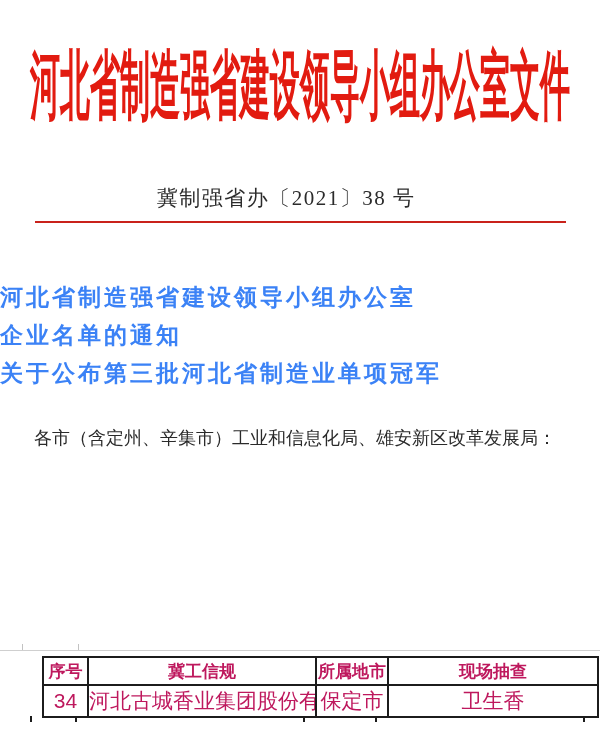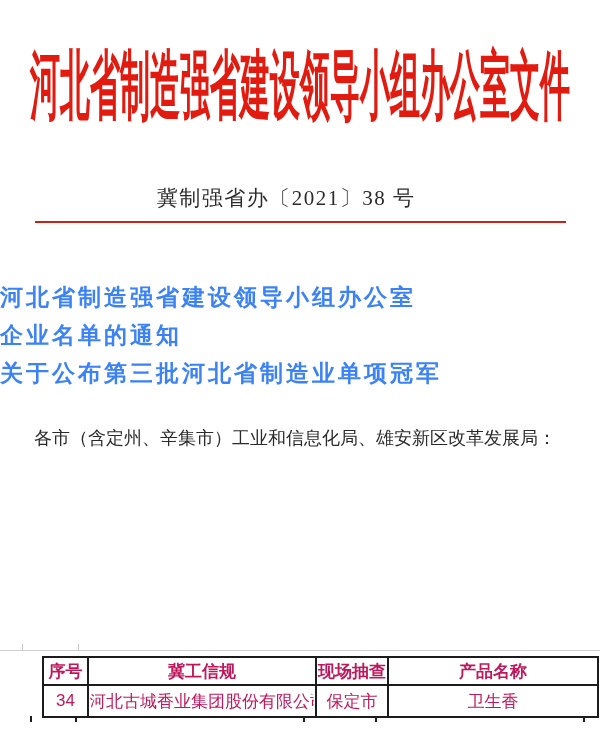"现场抽查" th { text: 现场抽查 -> 所属地市 }
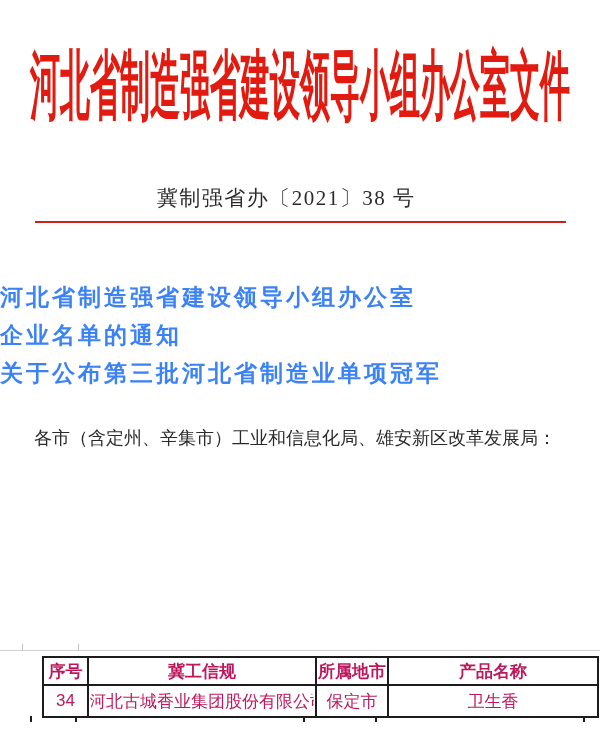"产品名称" th { text: 产品名称 -> 现场抽查 }
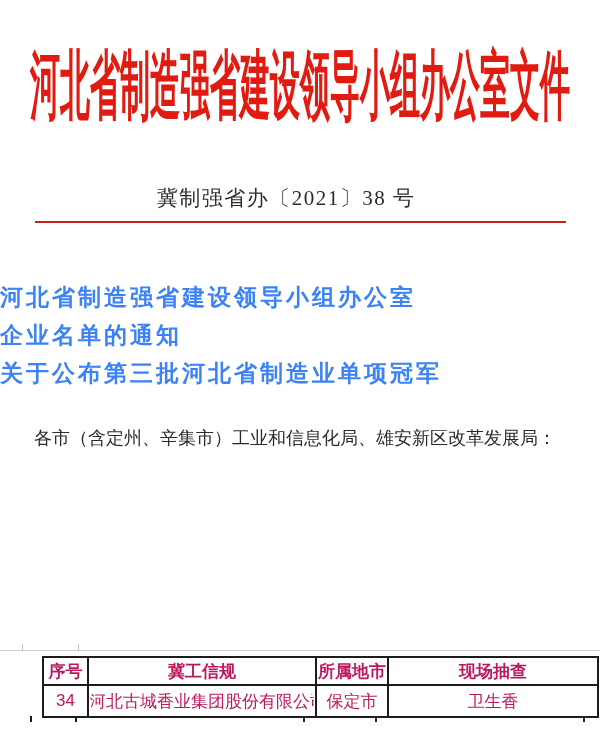"34" table.roster td { border-radius: 16px -> none; font-size: 17px -> 21px }
